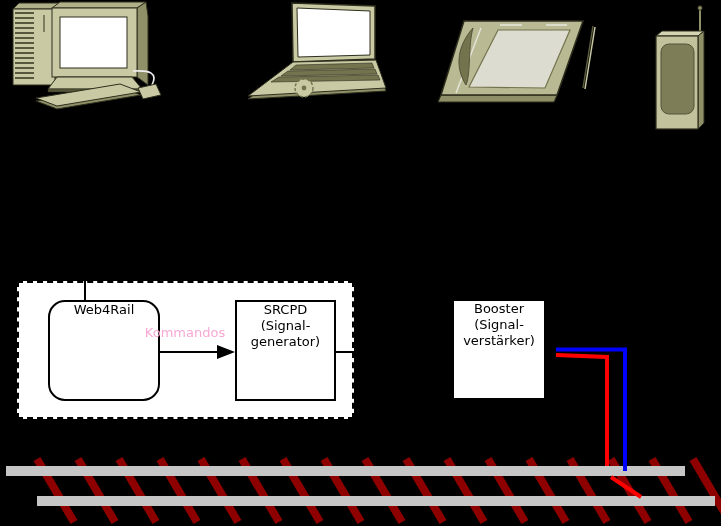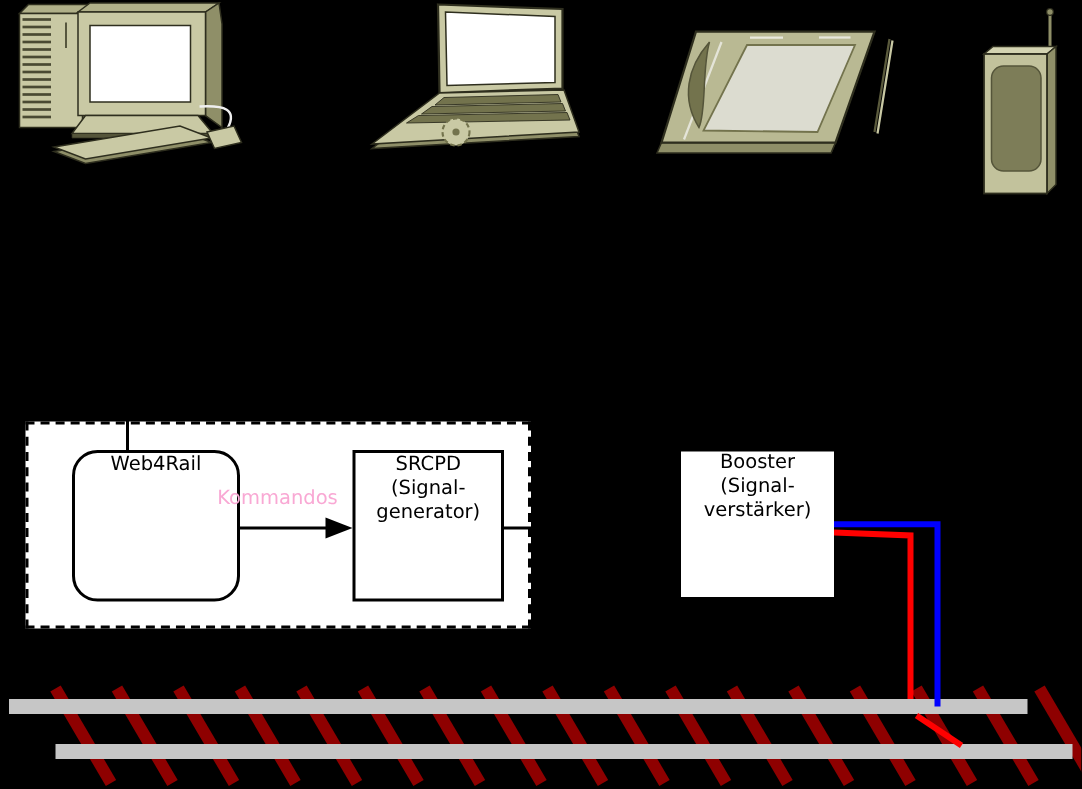"Booster" .booster { width: 102px -> 90px }
